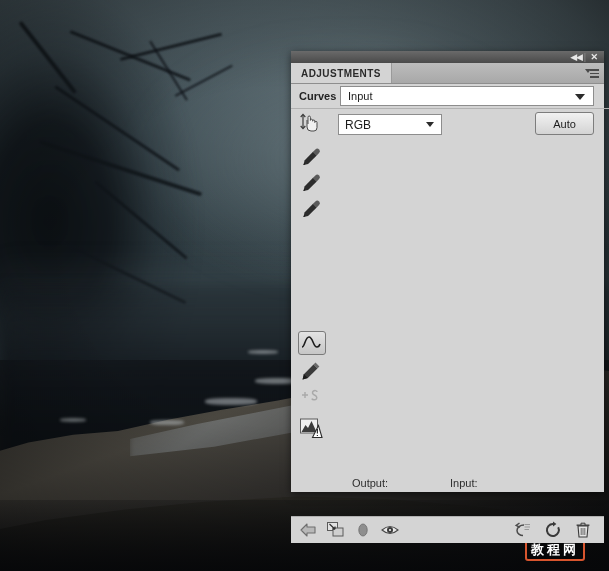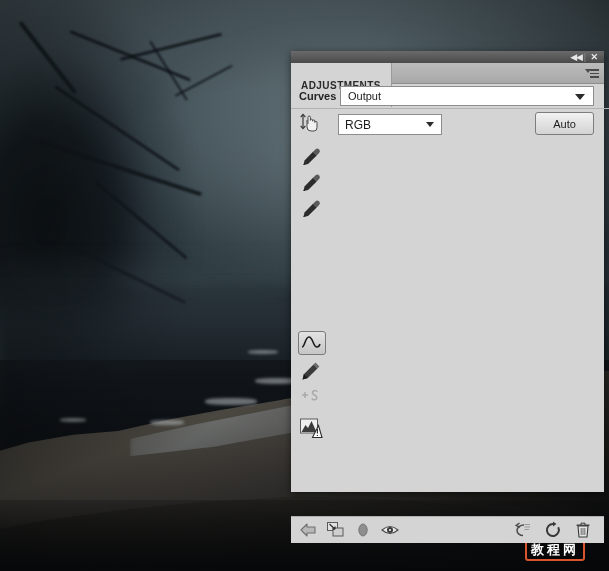"ADJUSTMENTS" .tab-active { padding: 12px 10px -> 0 10px }
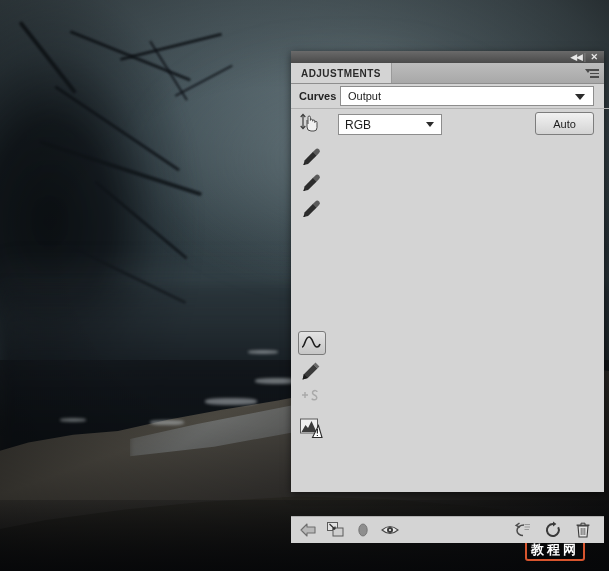"Output" span.preset-text { text: Output -> Input }
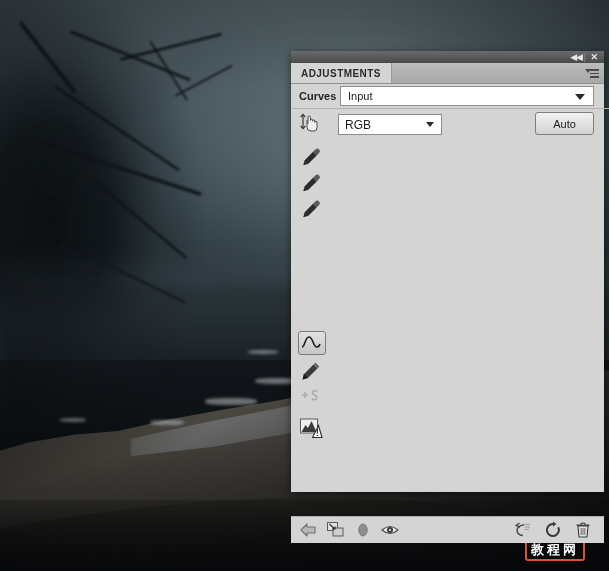"Output:" div.ioRow { html: none -> <div> <span>Output:</span> <span></span> <span>Input:</span> <span></span> </div> }
